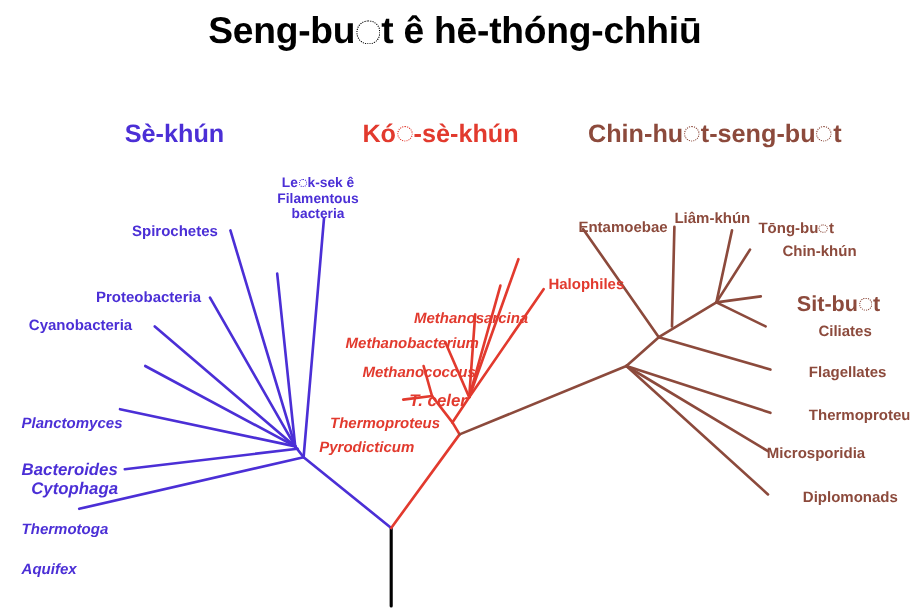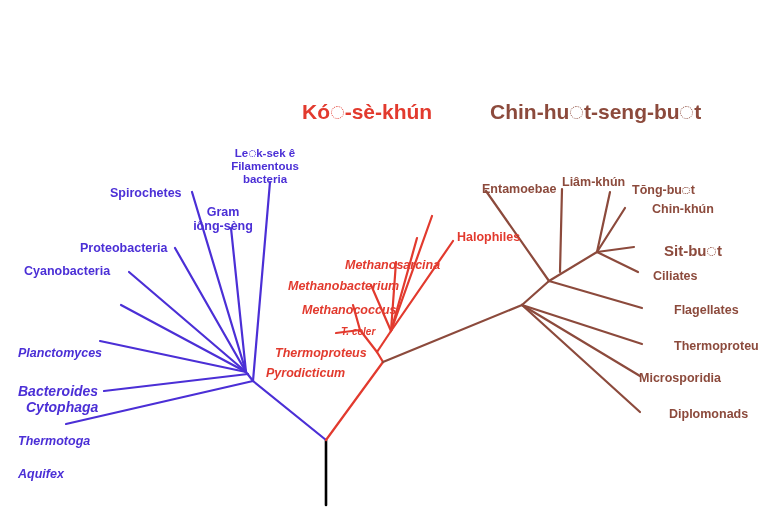"Seng-bu t ê hē-thóng-chhiū" div { html: none -> <div><span>Seng-bu</span><span></span><span>t ê hē-thóng-chhiū</span></div> }
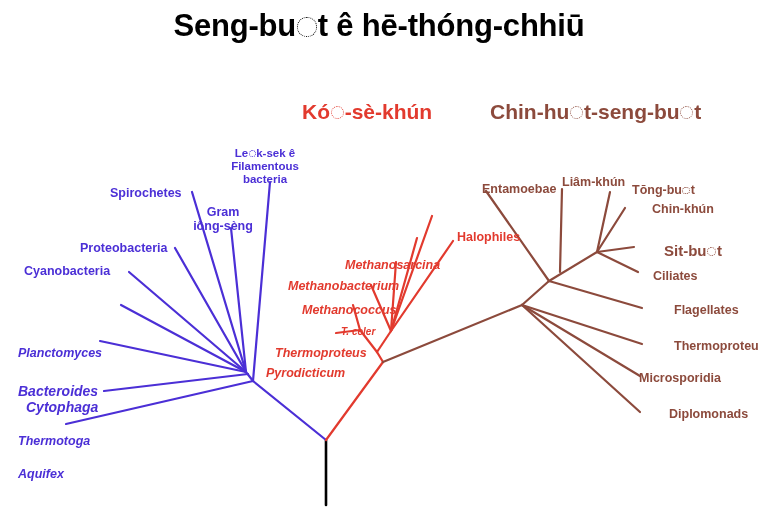"Sè-khún" div.domain-header { html: none -> <div> <span>Sè-khún</span> </div> }
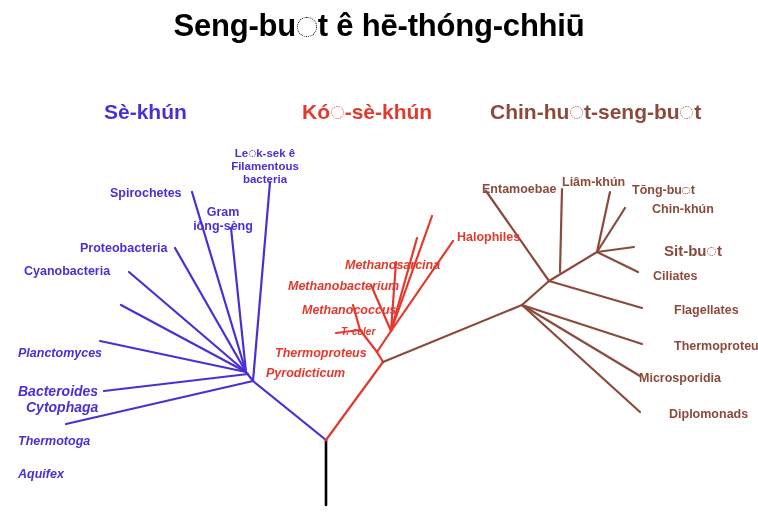"Gram" div.lbl { html: <div> <div>Gram</div> <div>iông-sèng</div> </div> -> none }
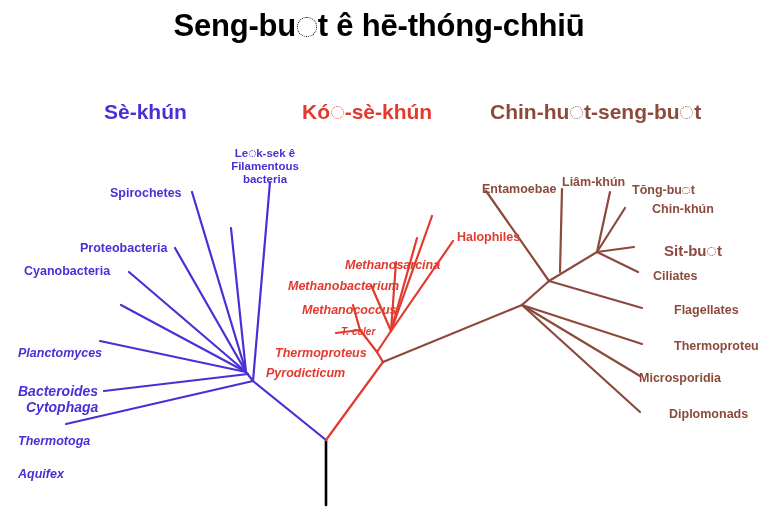"Sit-bu t" div.lbl { font-size: 15px -> 18px }
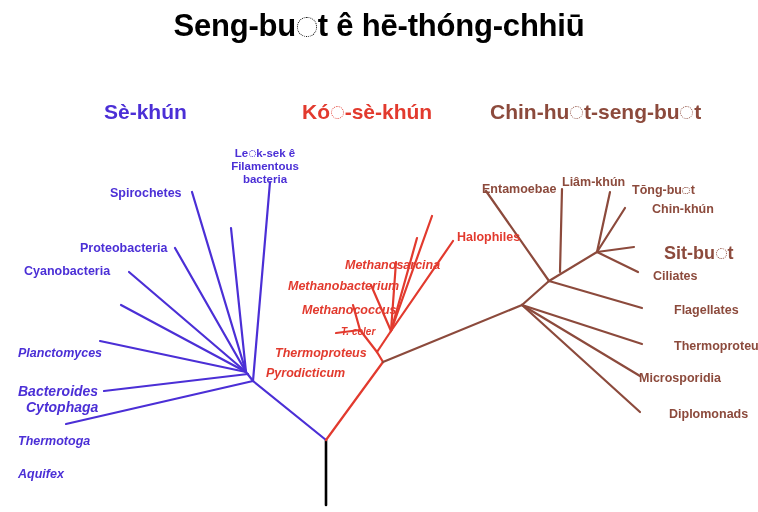"Ciliates" div.lbl { left: 629px -> 658px }
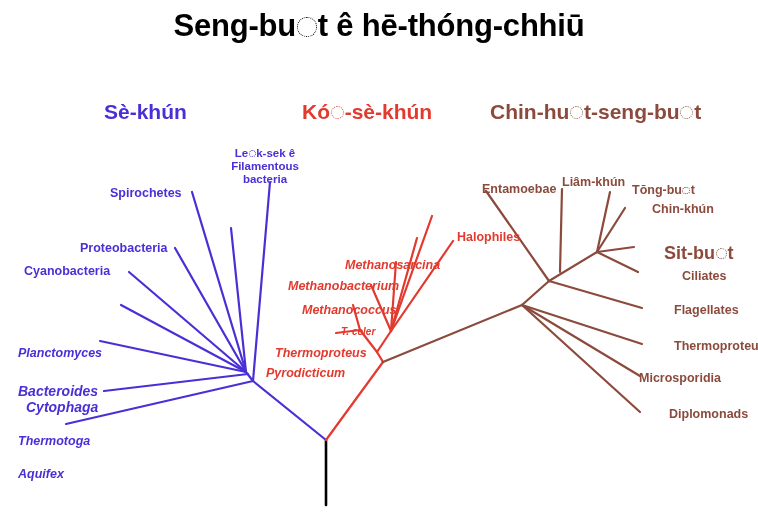"T. celer" div.lbl { font-size: 10px -> 14px }
